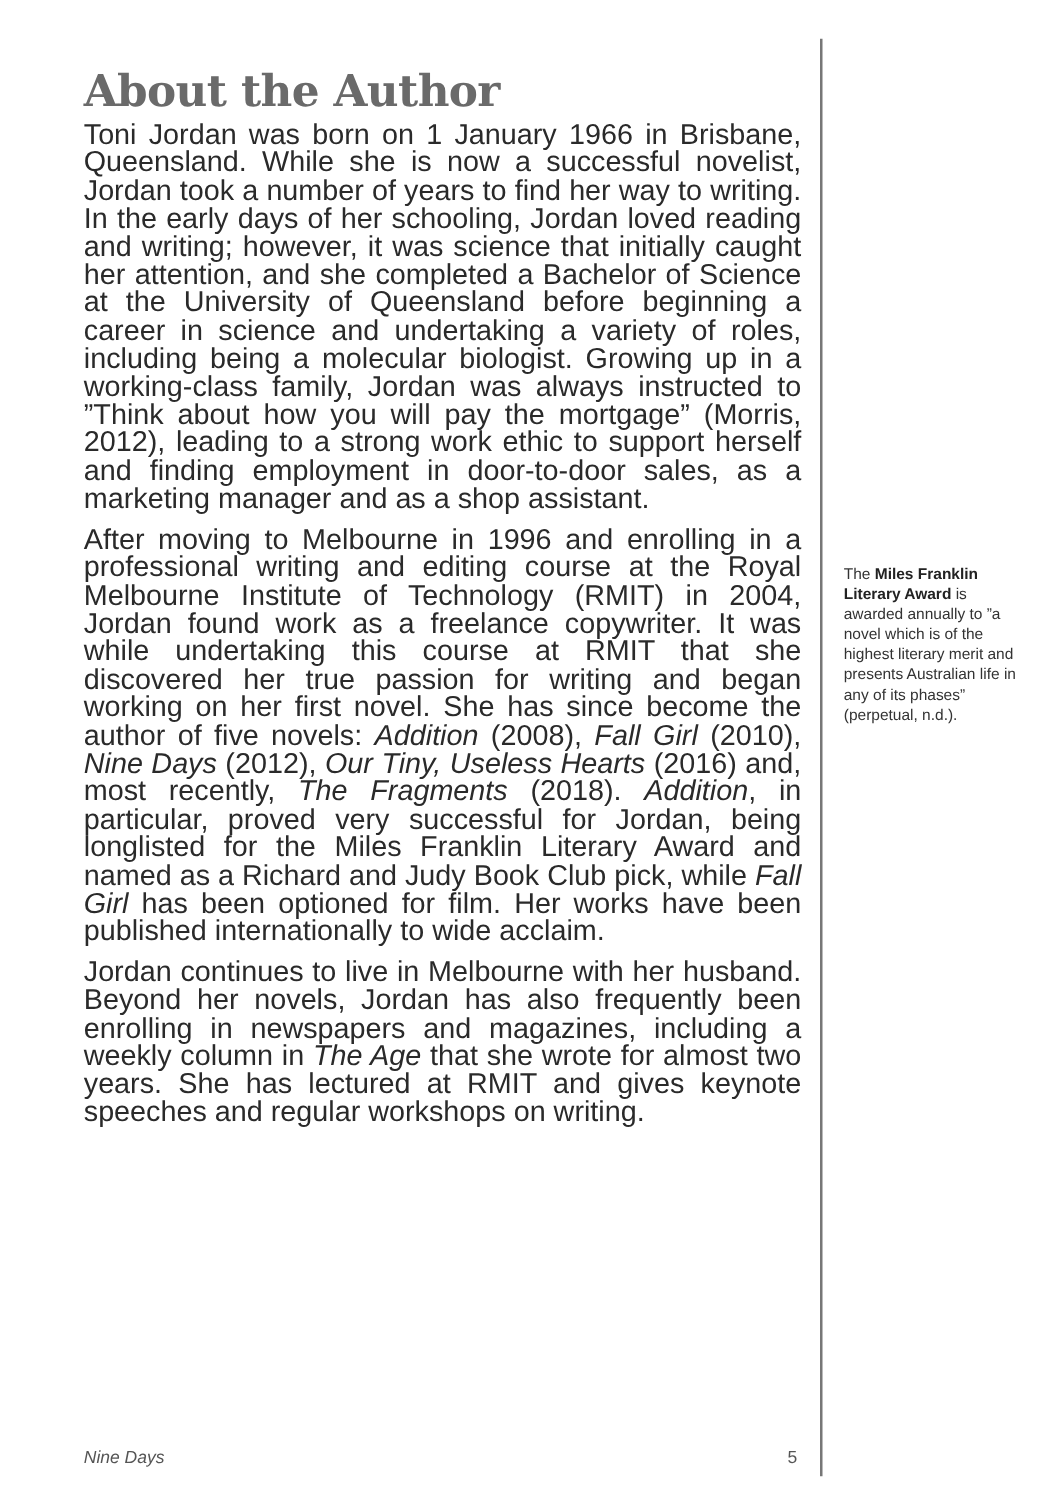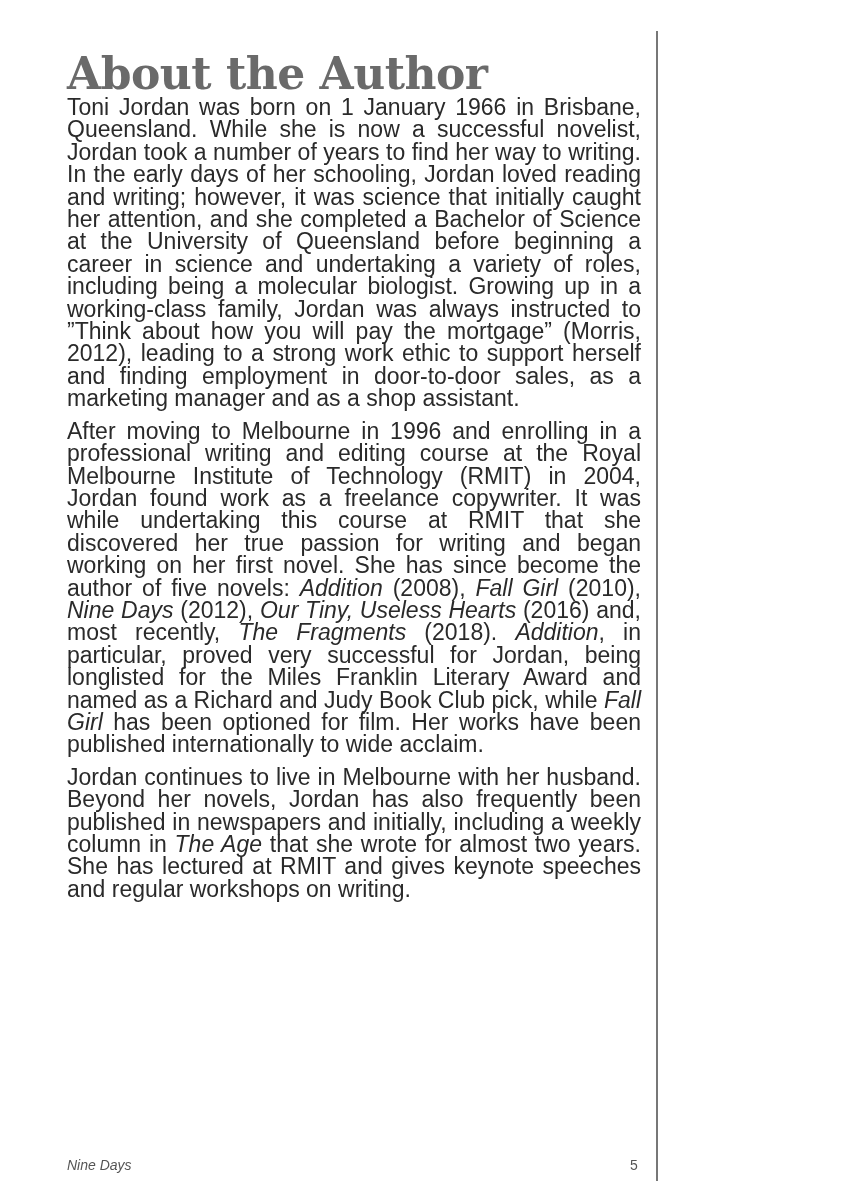"About the Author" .title { font-size: 44px -> 35px }
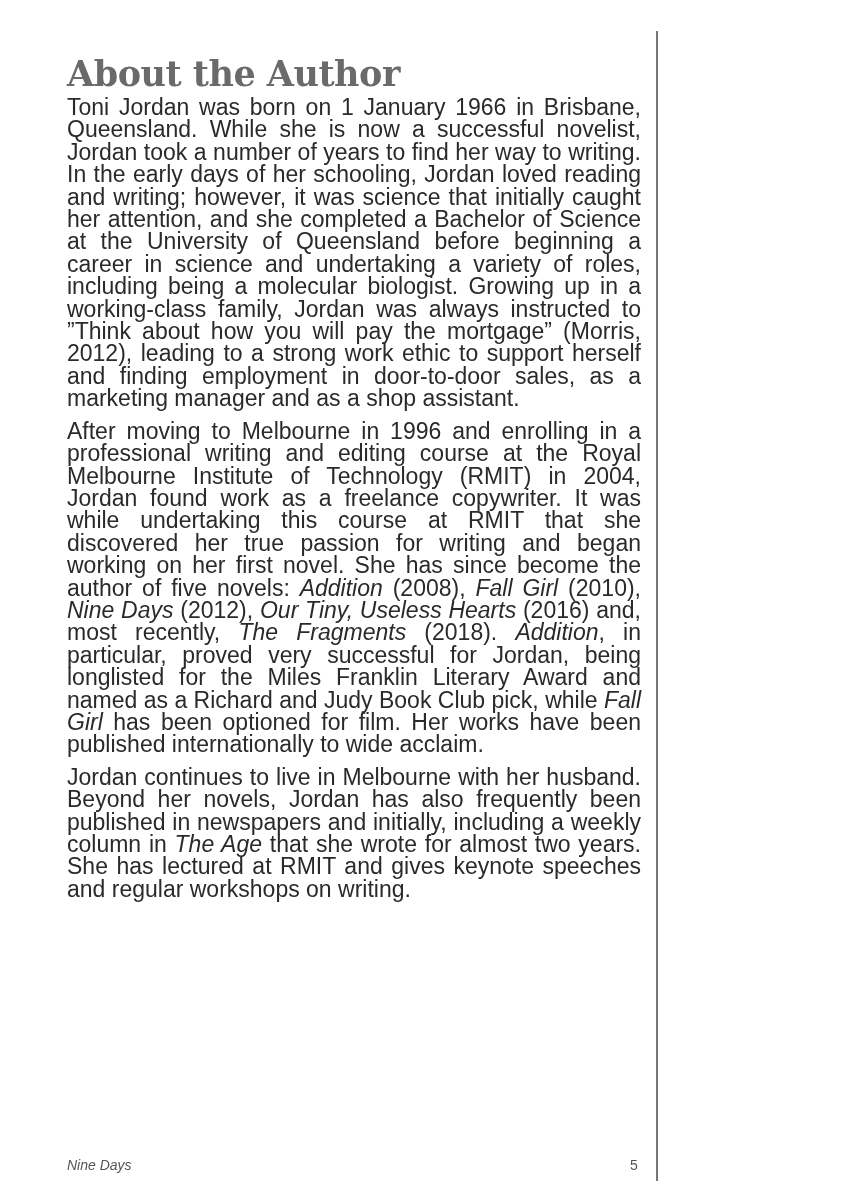"The Miles Franklin Literary Award" div.sidenote { html: none -> <div> <span>The </span><strong>Miles Franklin Literary Award</strong><span> is awarded annually to ”a novel which is of the highest literary merit and presents Australian life in any of its phases” (perpetual, n.d.).</span> </div> }
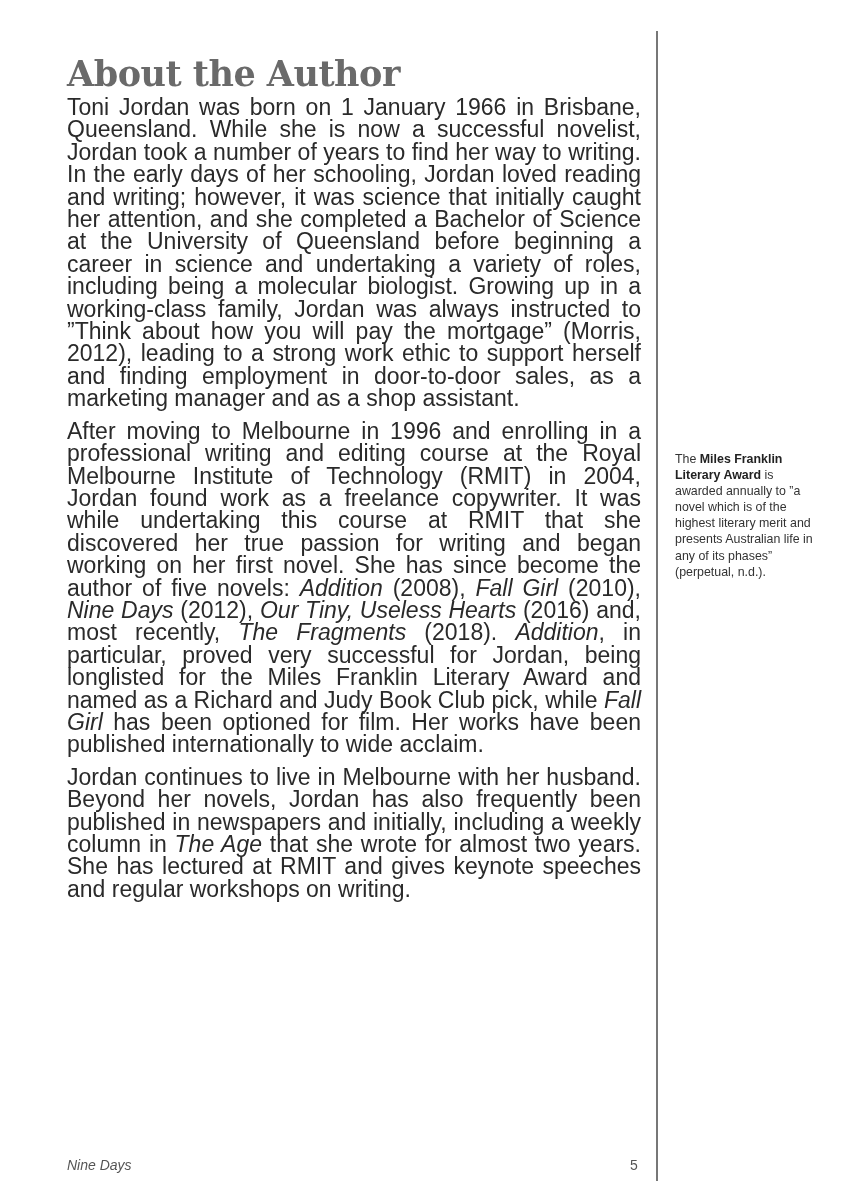"Jordan continues to live in" span { text: published in newspapers and initially -> enrolling in newspapers and magazines }
